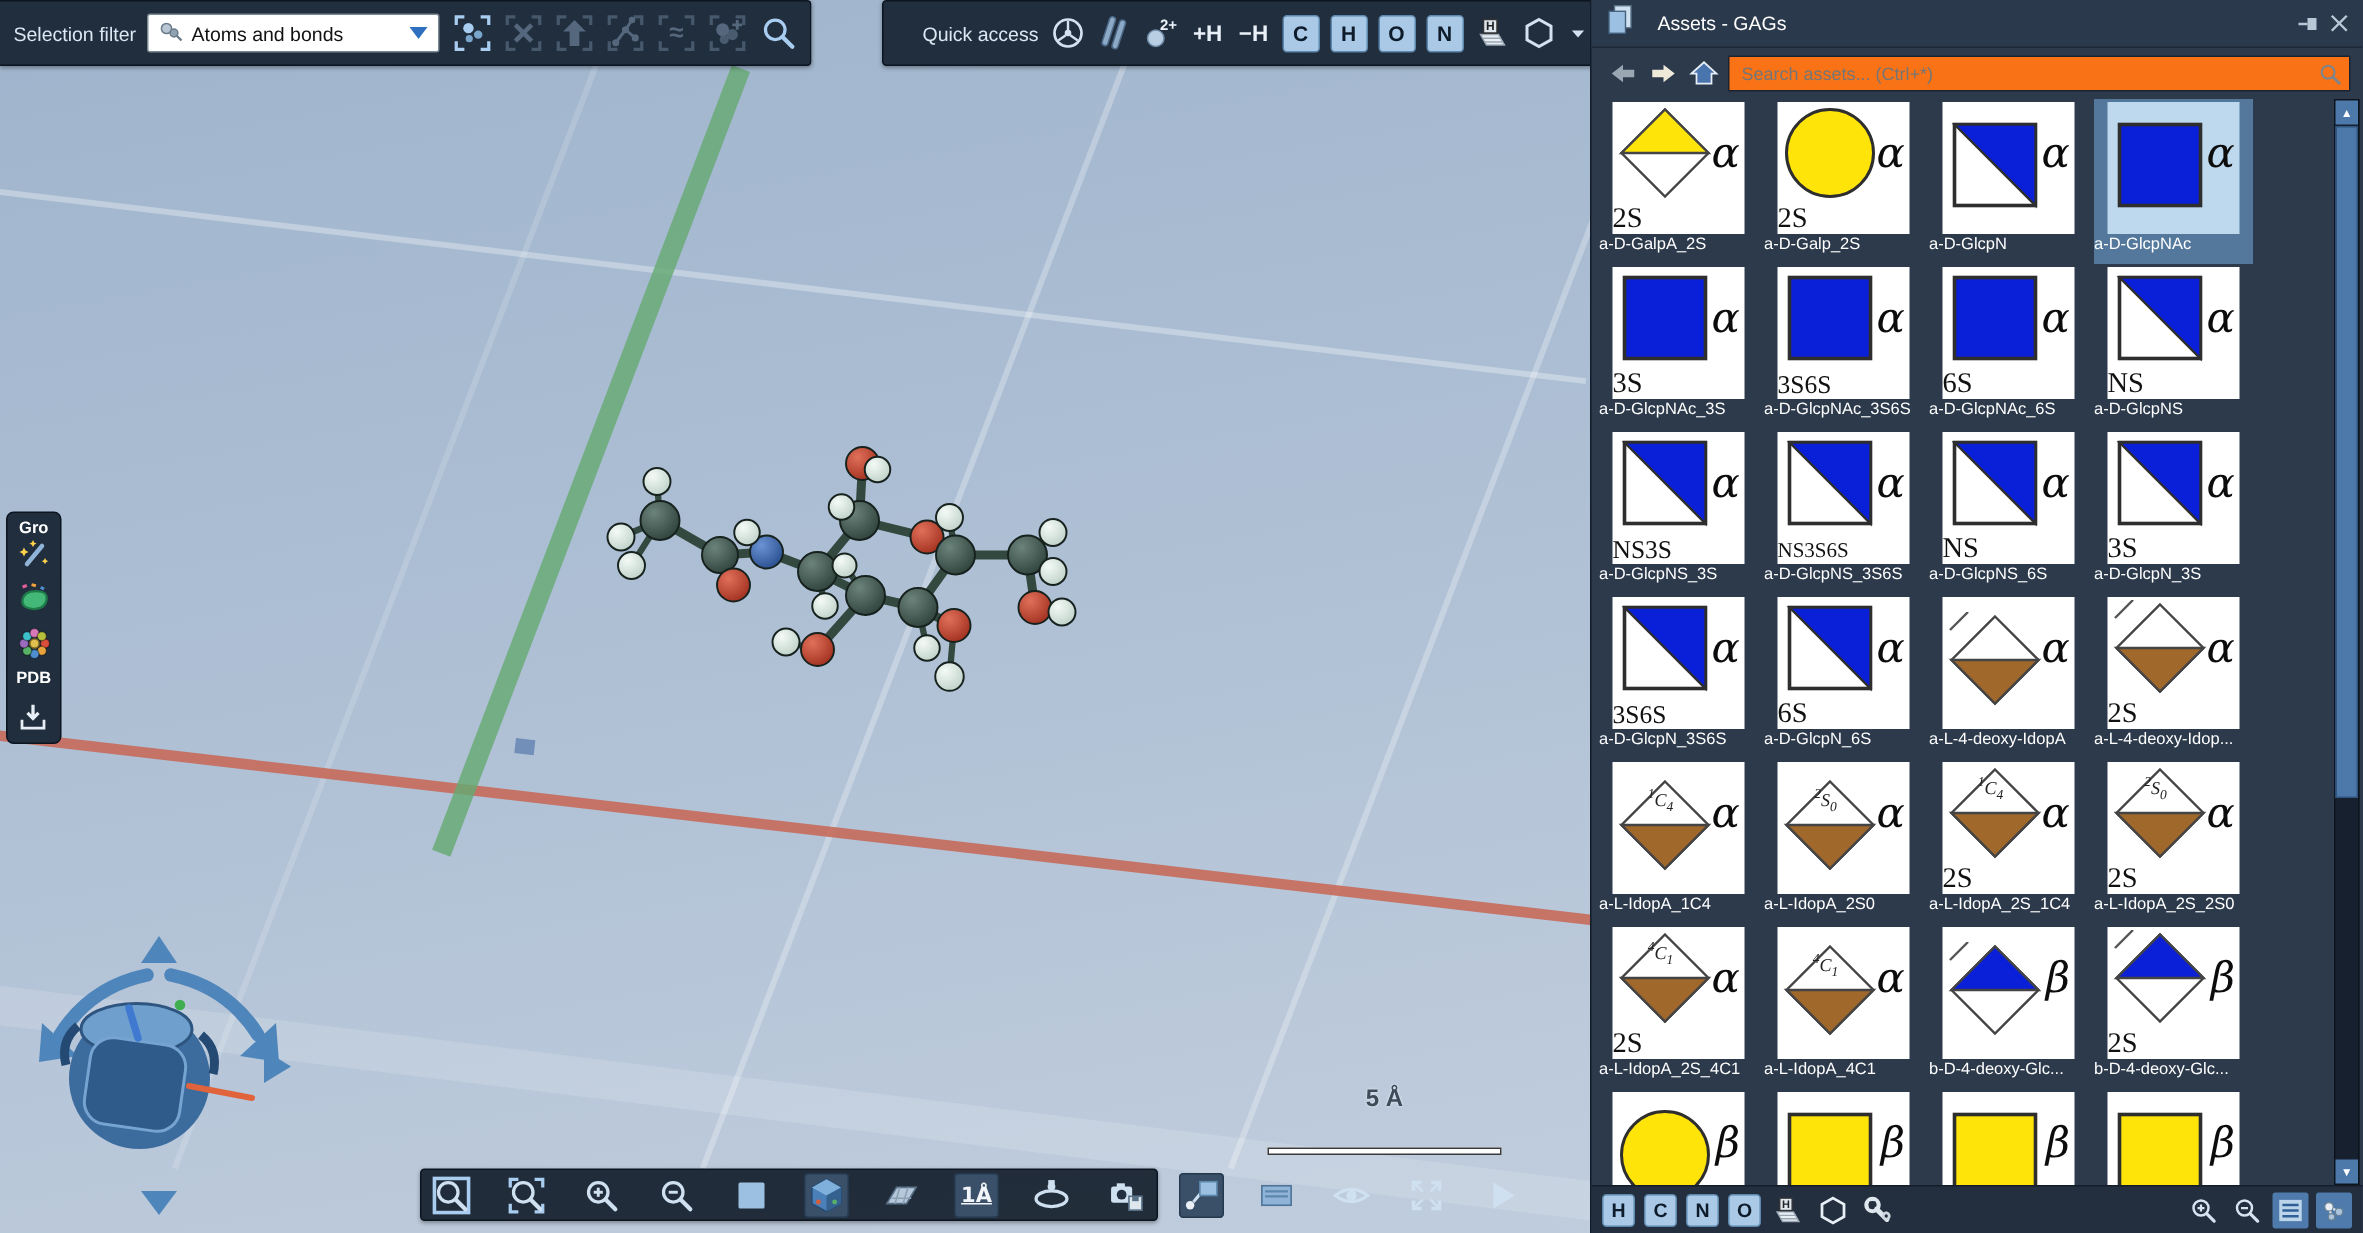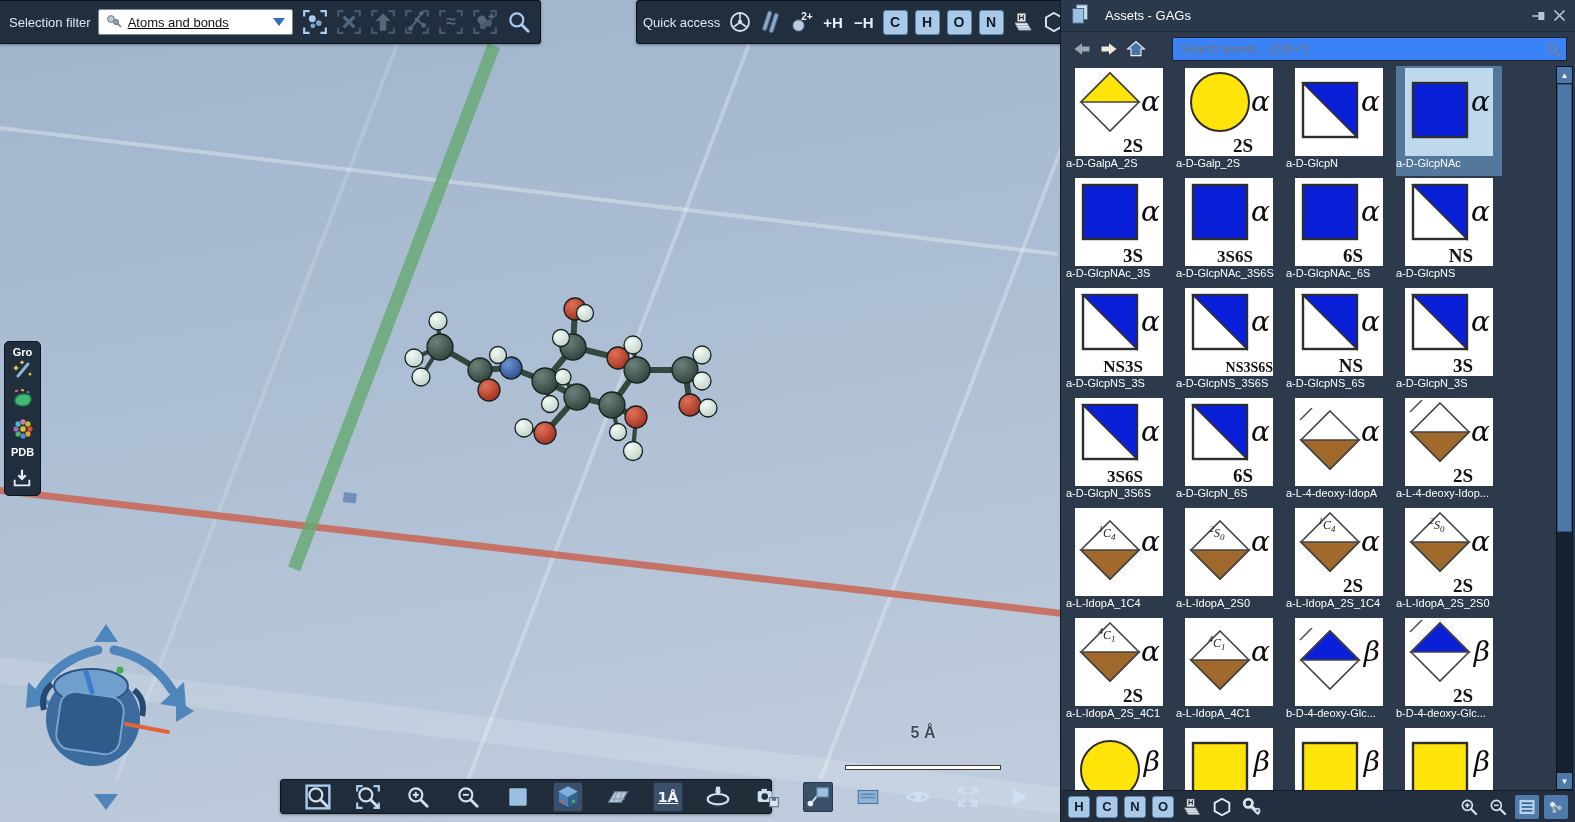"Atoms and bonds" .dropdown { text-decoration: underline -> none }
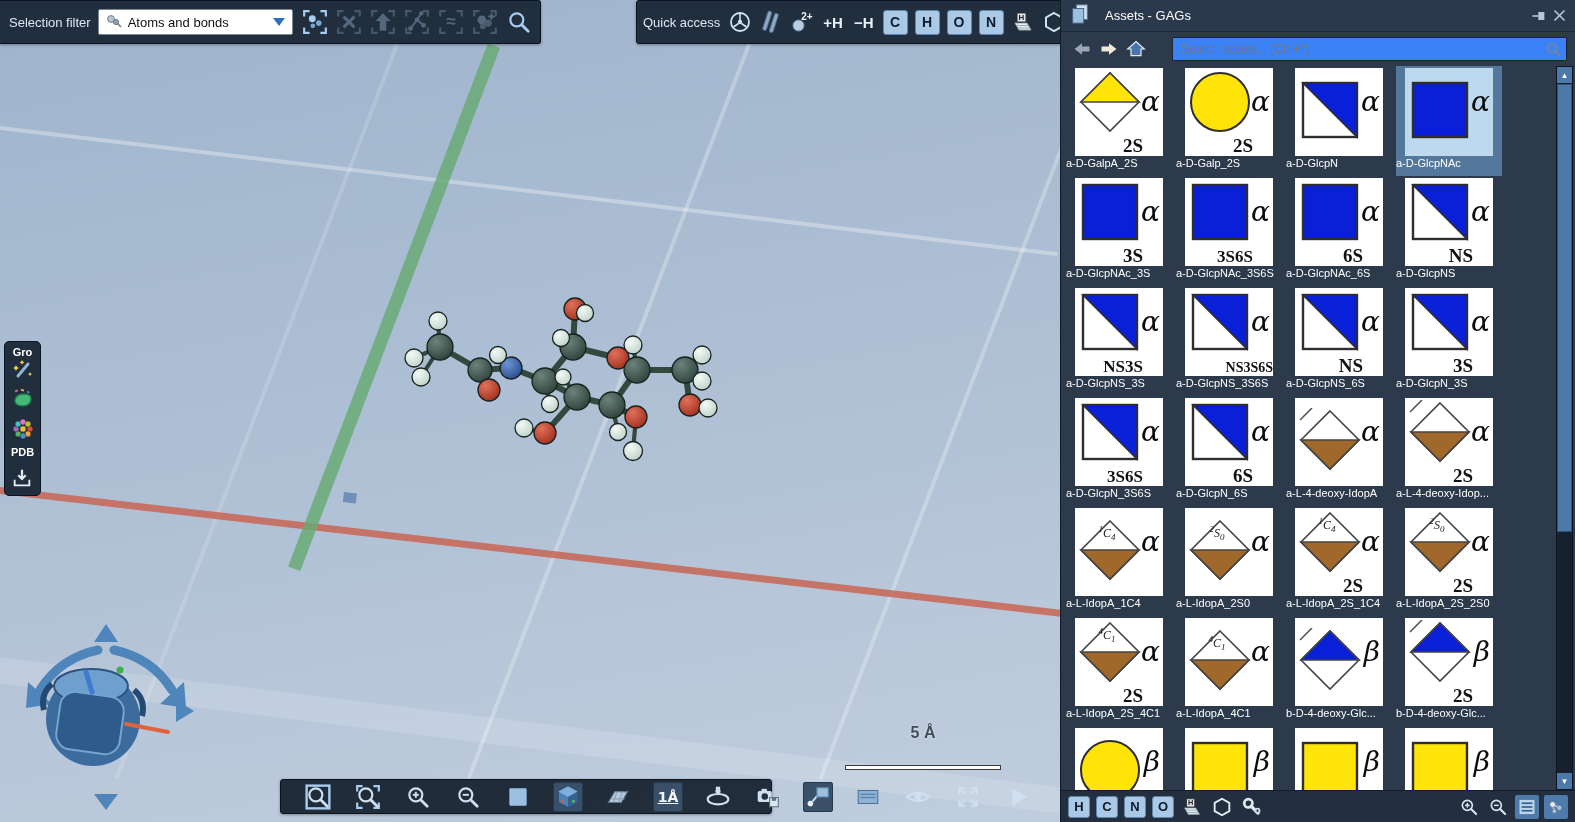"Quick access" #qa-toolbar { margin-left: 48px -> none; padding: 0 6px -> 0 26px }
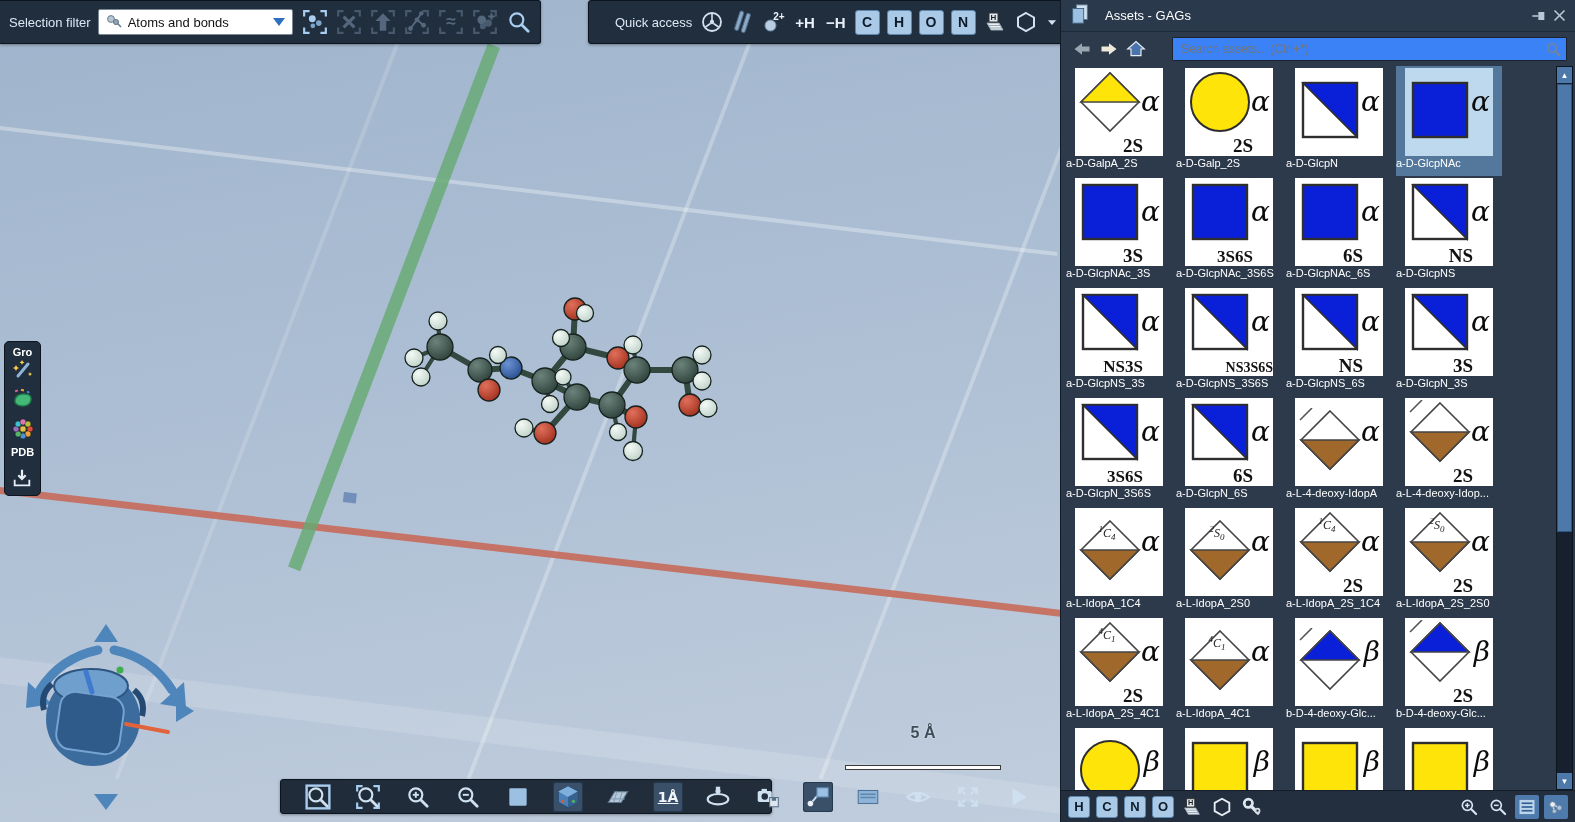"Search assets... (Ctrl+*)" #searchbox { background: #3b82f6 -> #f97316; margin-left: 20px -> none }
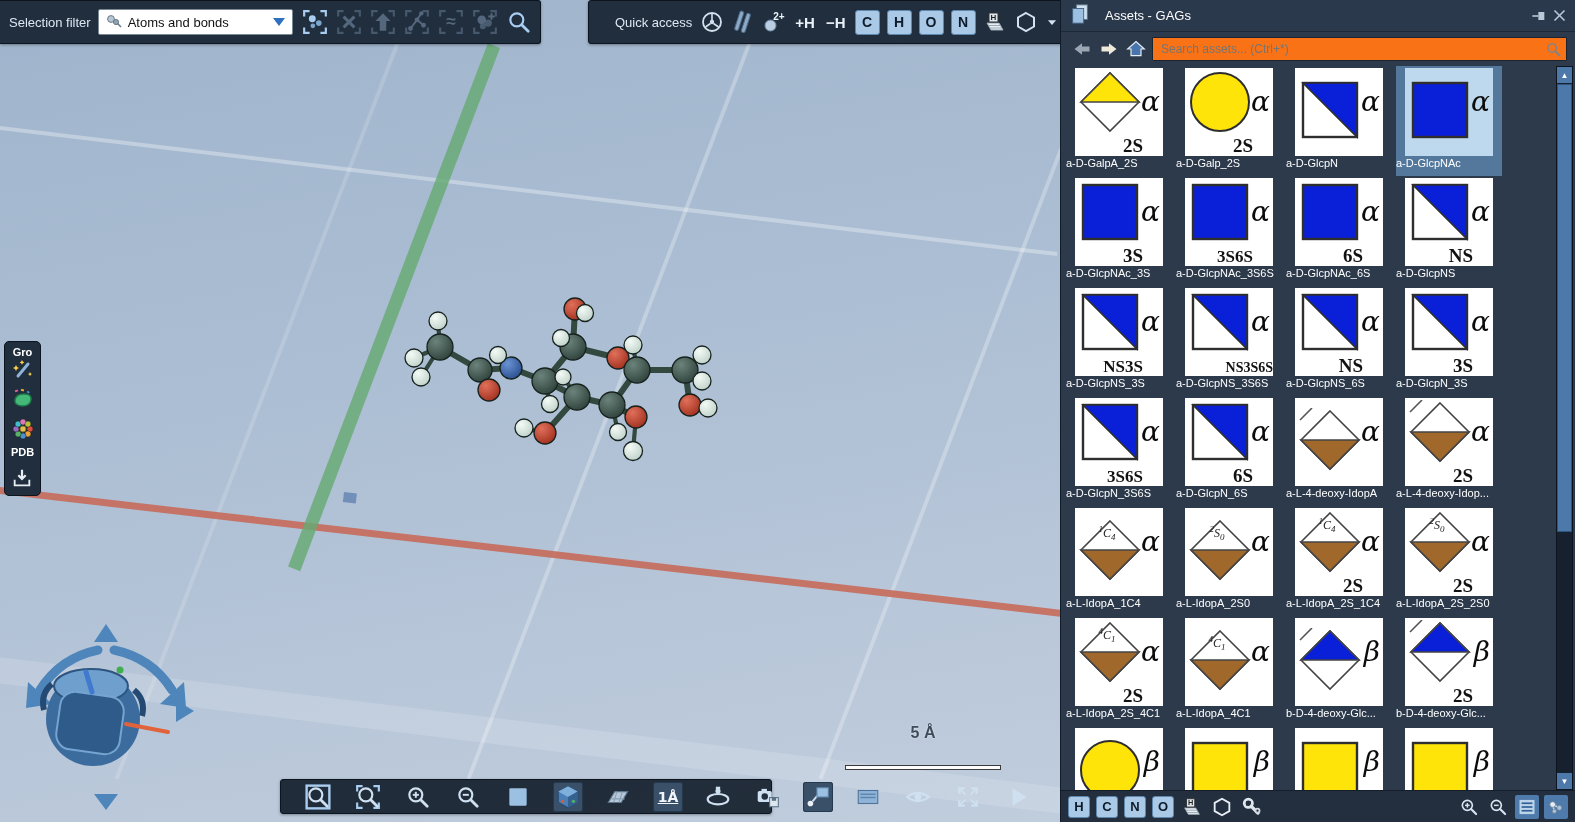"2S" .subl { font-weight: bold -> normal; text-align: right -> left }
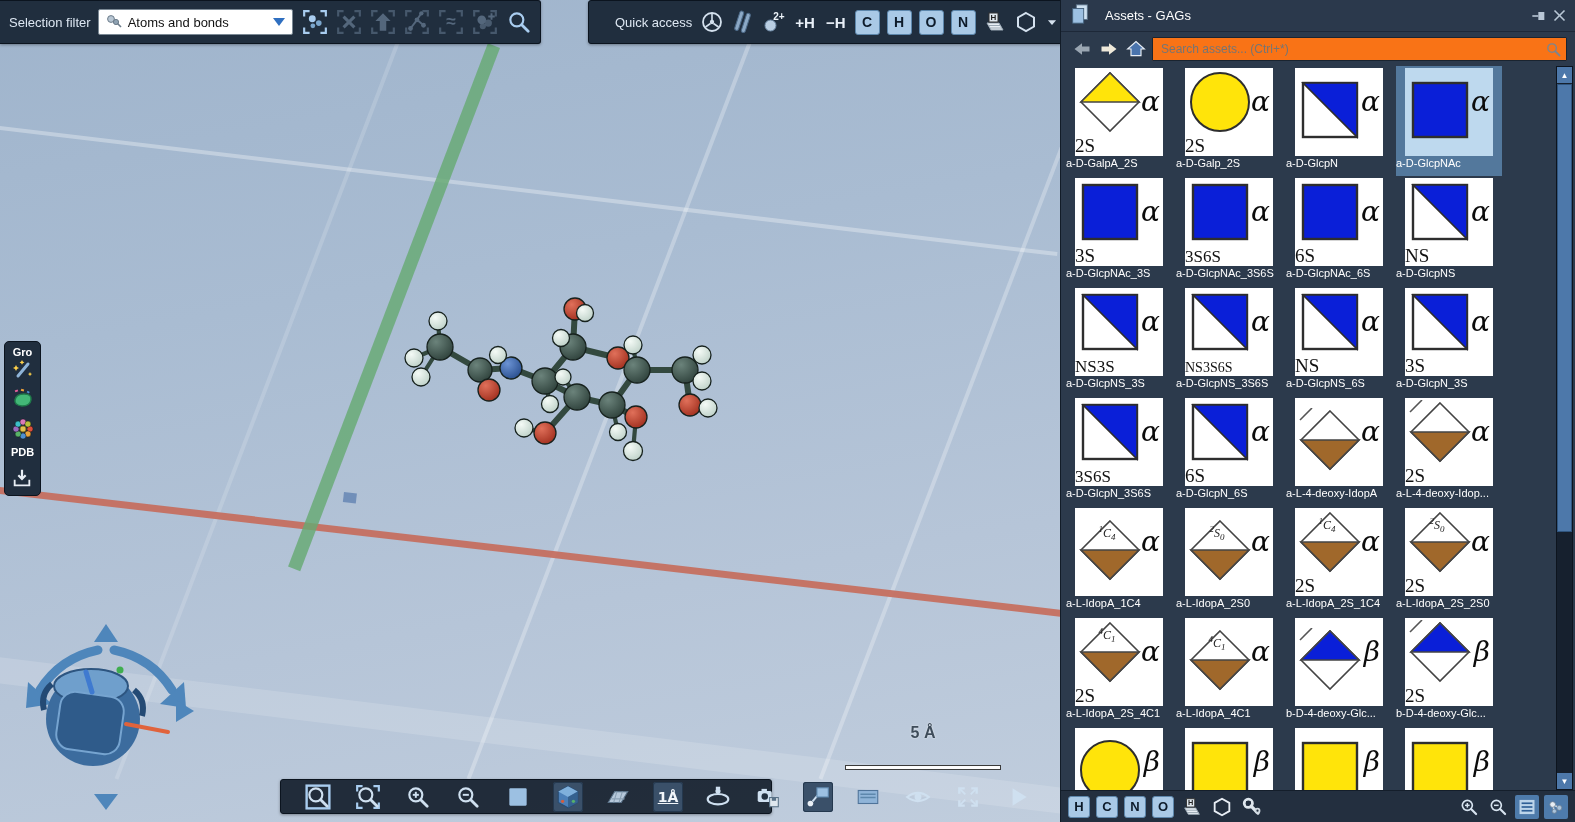"1Å" #view-toolbar { padding: 0 22px -> 0 5px }
